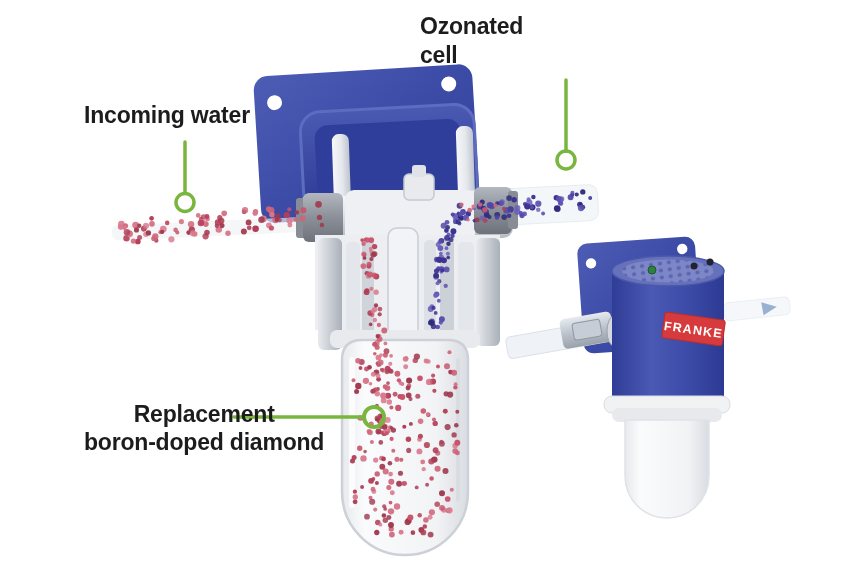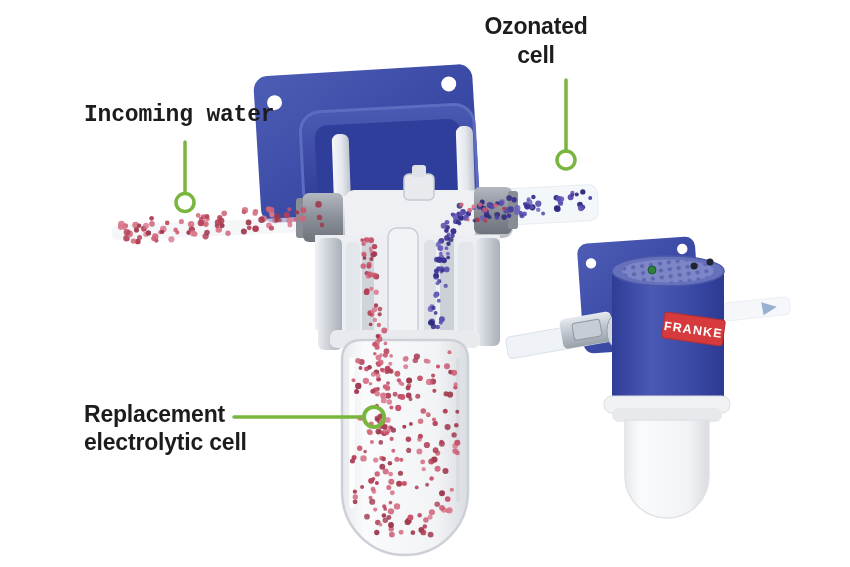"Ozonated" #label-ozonated { left: 450px -> 420px; text-align: center -> left }
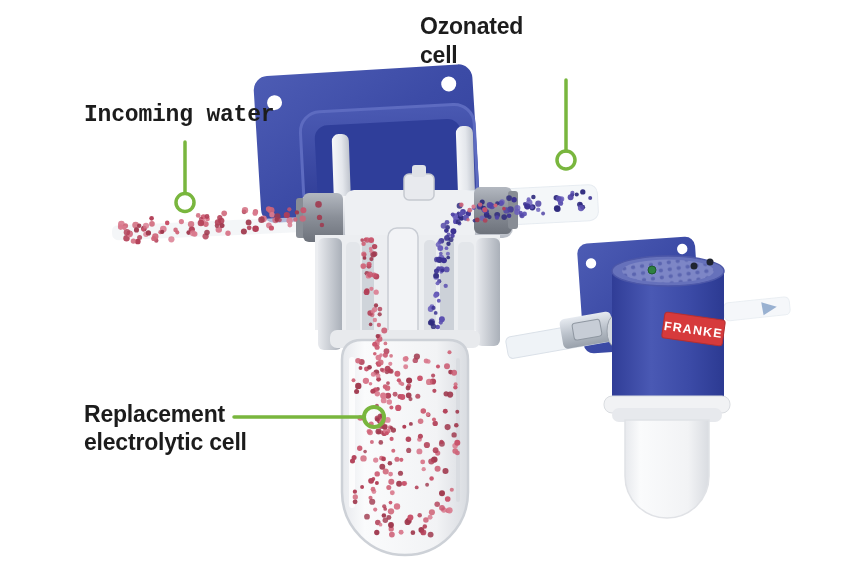"Incoming water" #label-incoming { font-family: Liberation Mono, monospace -> none }
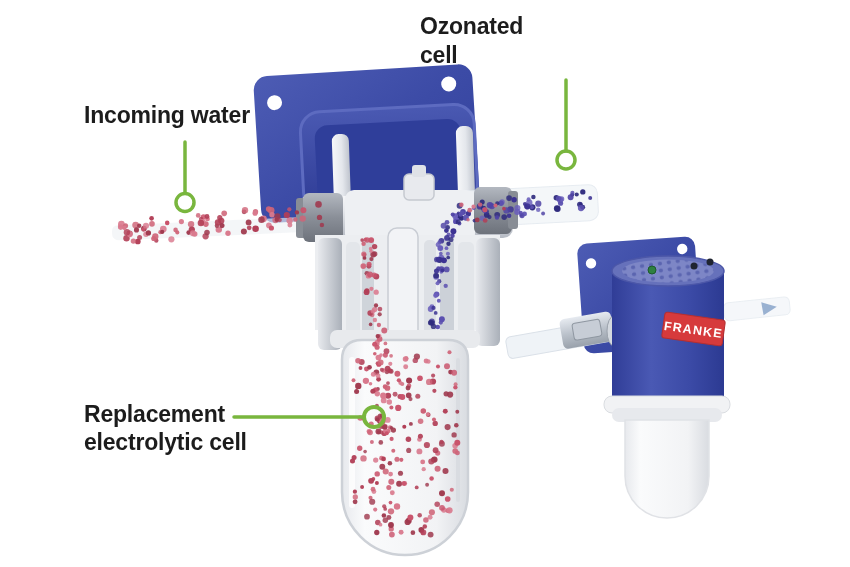"Replacement" #label-cartridge { text-align: none -> center }
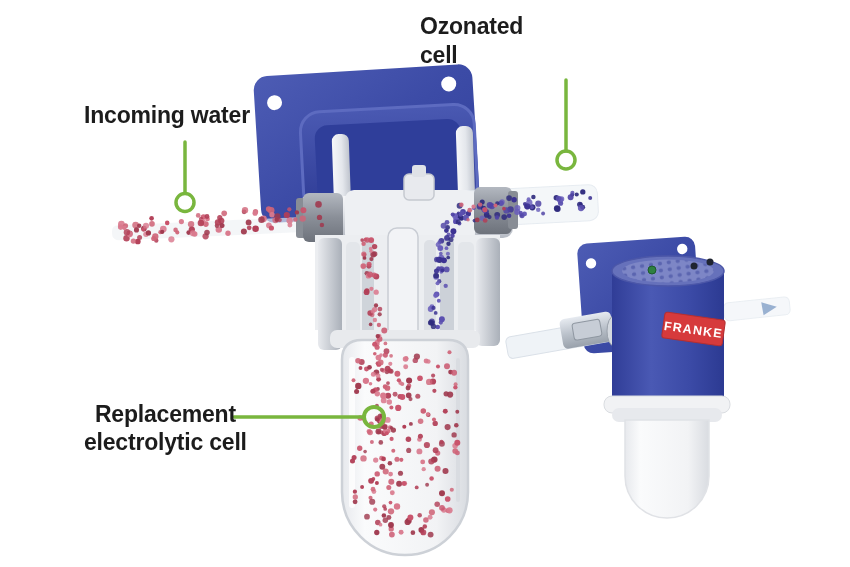"boron-doped diamond" div { html: none -> <div>boron-doped diamond</div> }
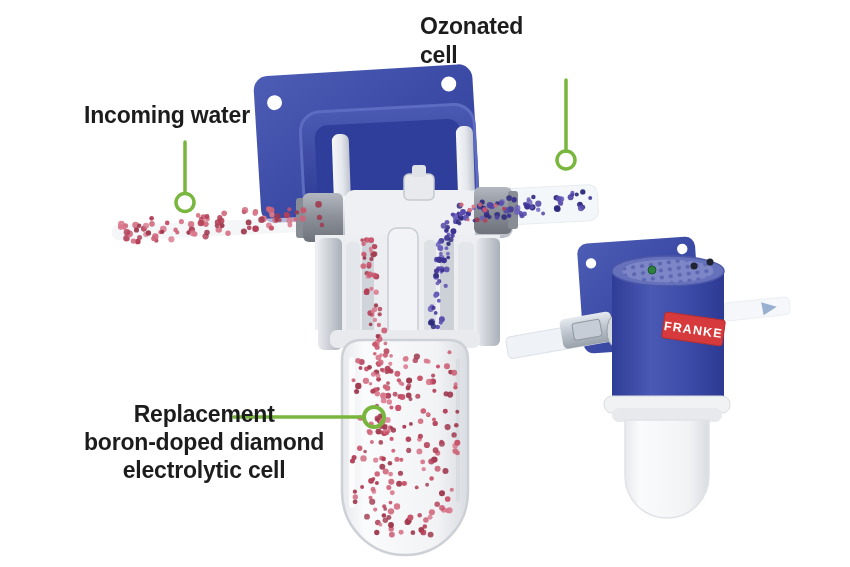"electrolytic cell" div { html: <div>electrolytic cell</div> -> none }
